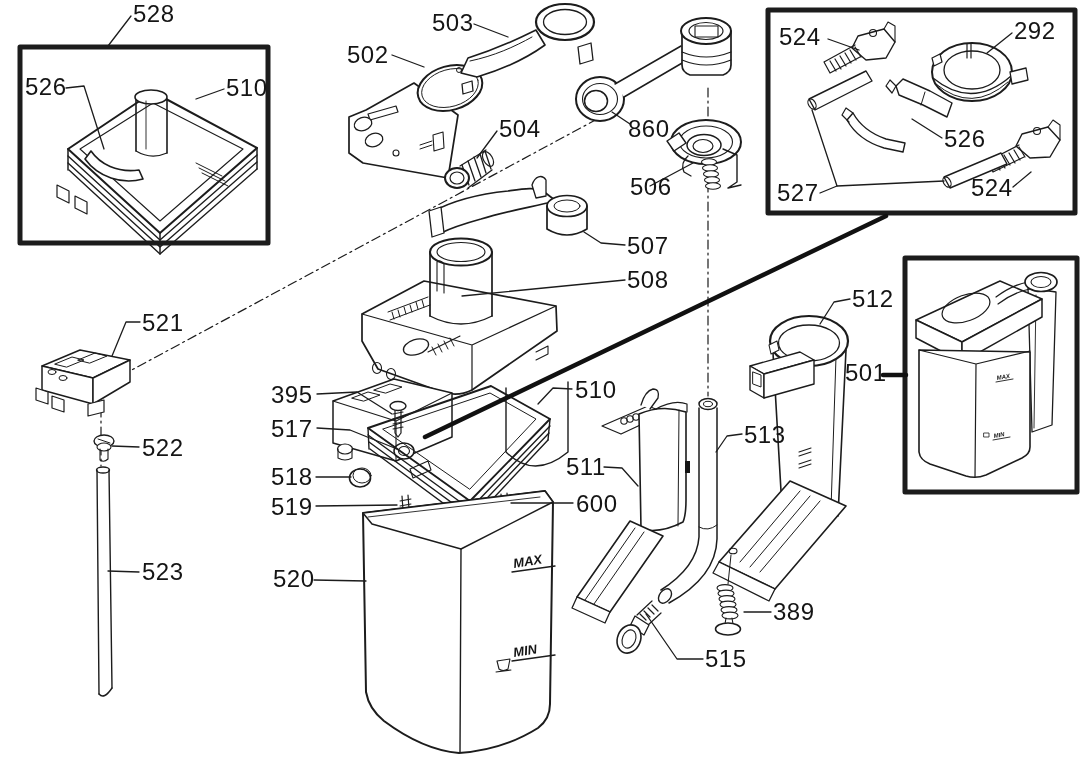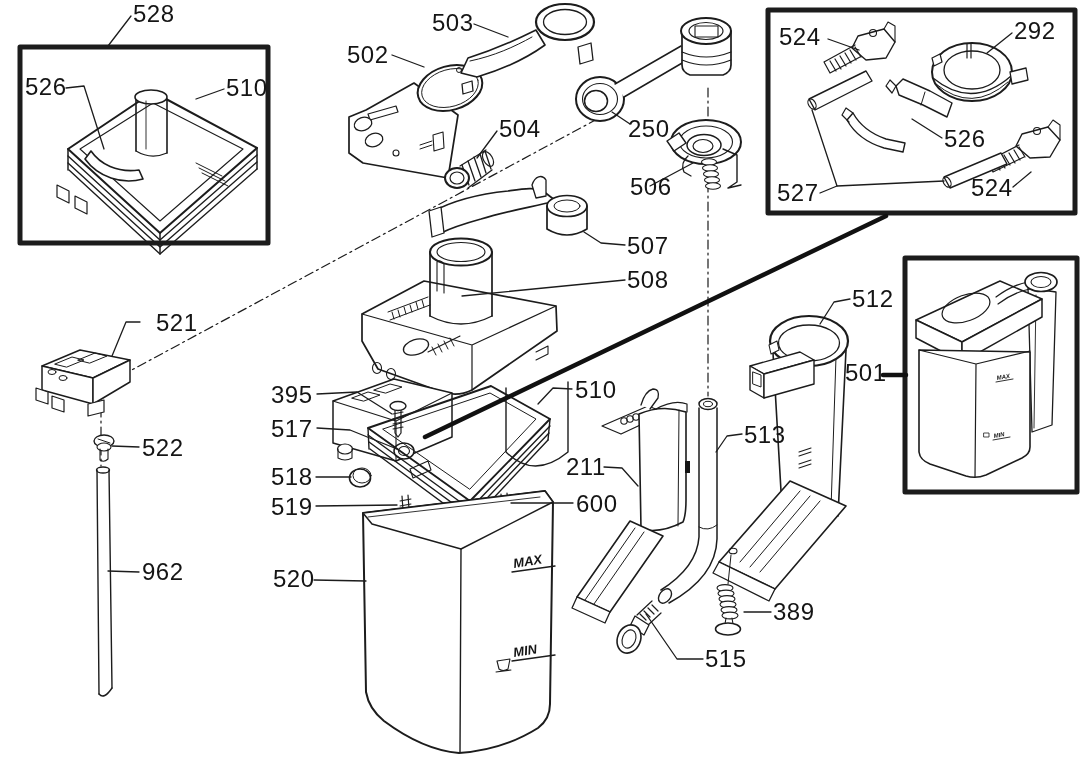"250" div.co { text: 250 -> 860 }
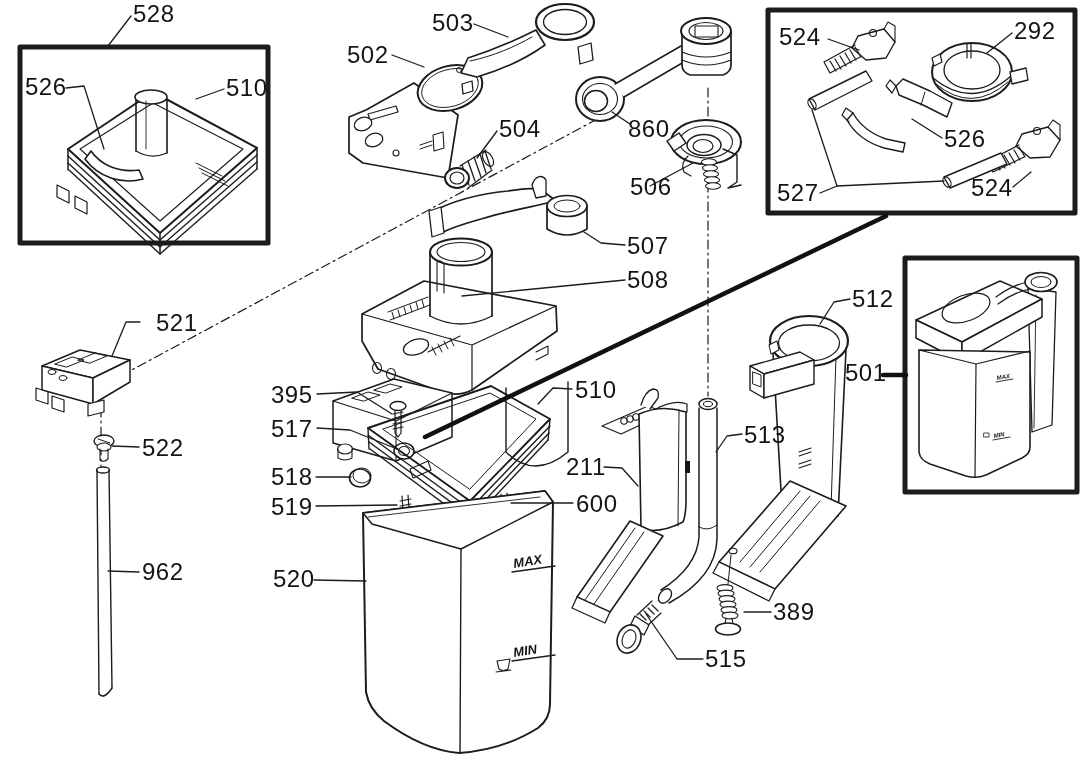"521" div.co { left: 156px -> 142px }
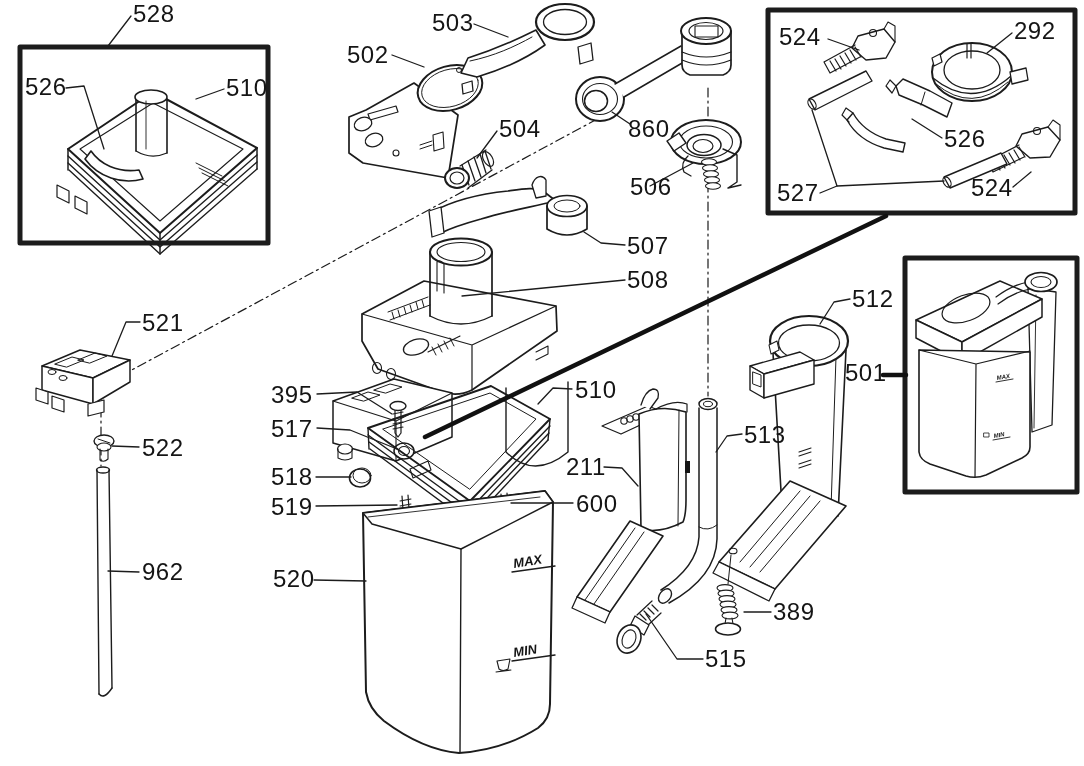"211" div.co { text: 211 -> 511 }
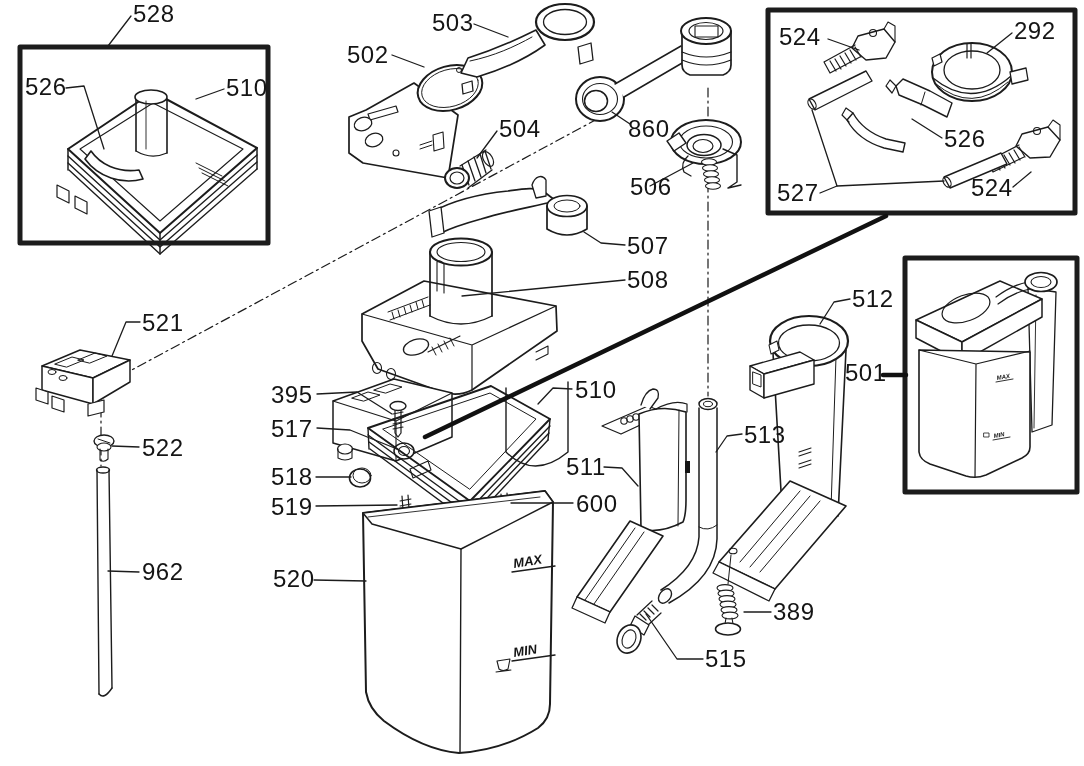"962" div.co { text: 962 -> 523 }
